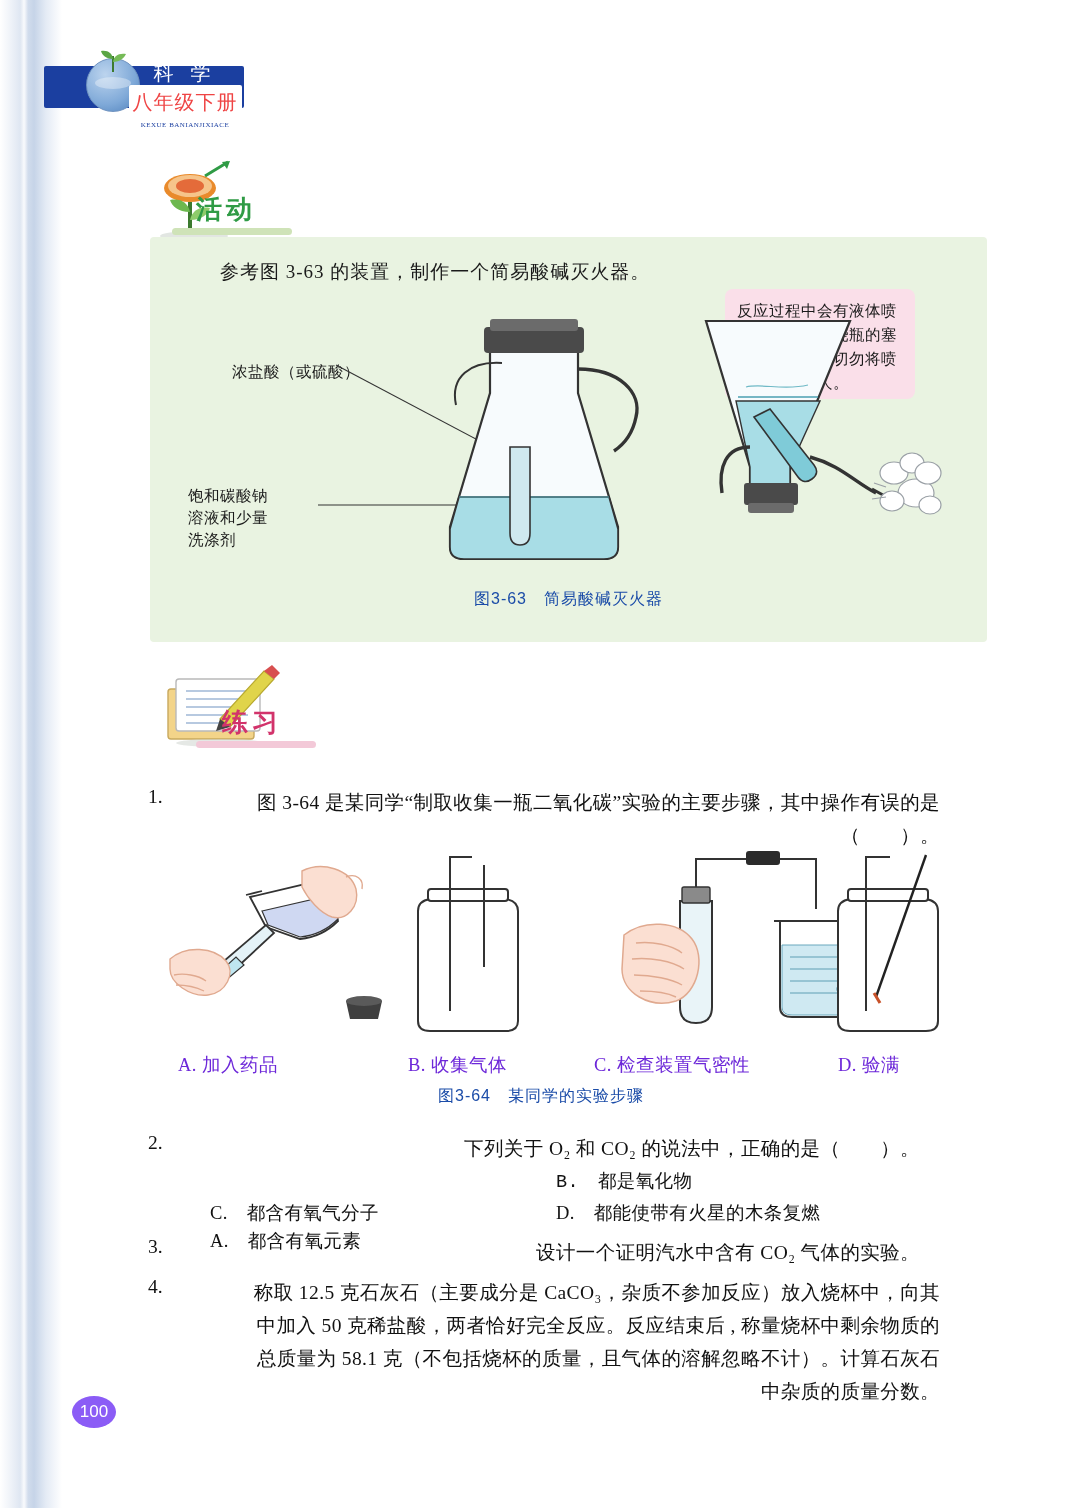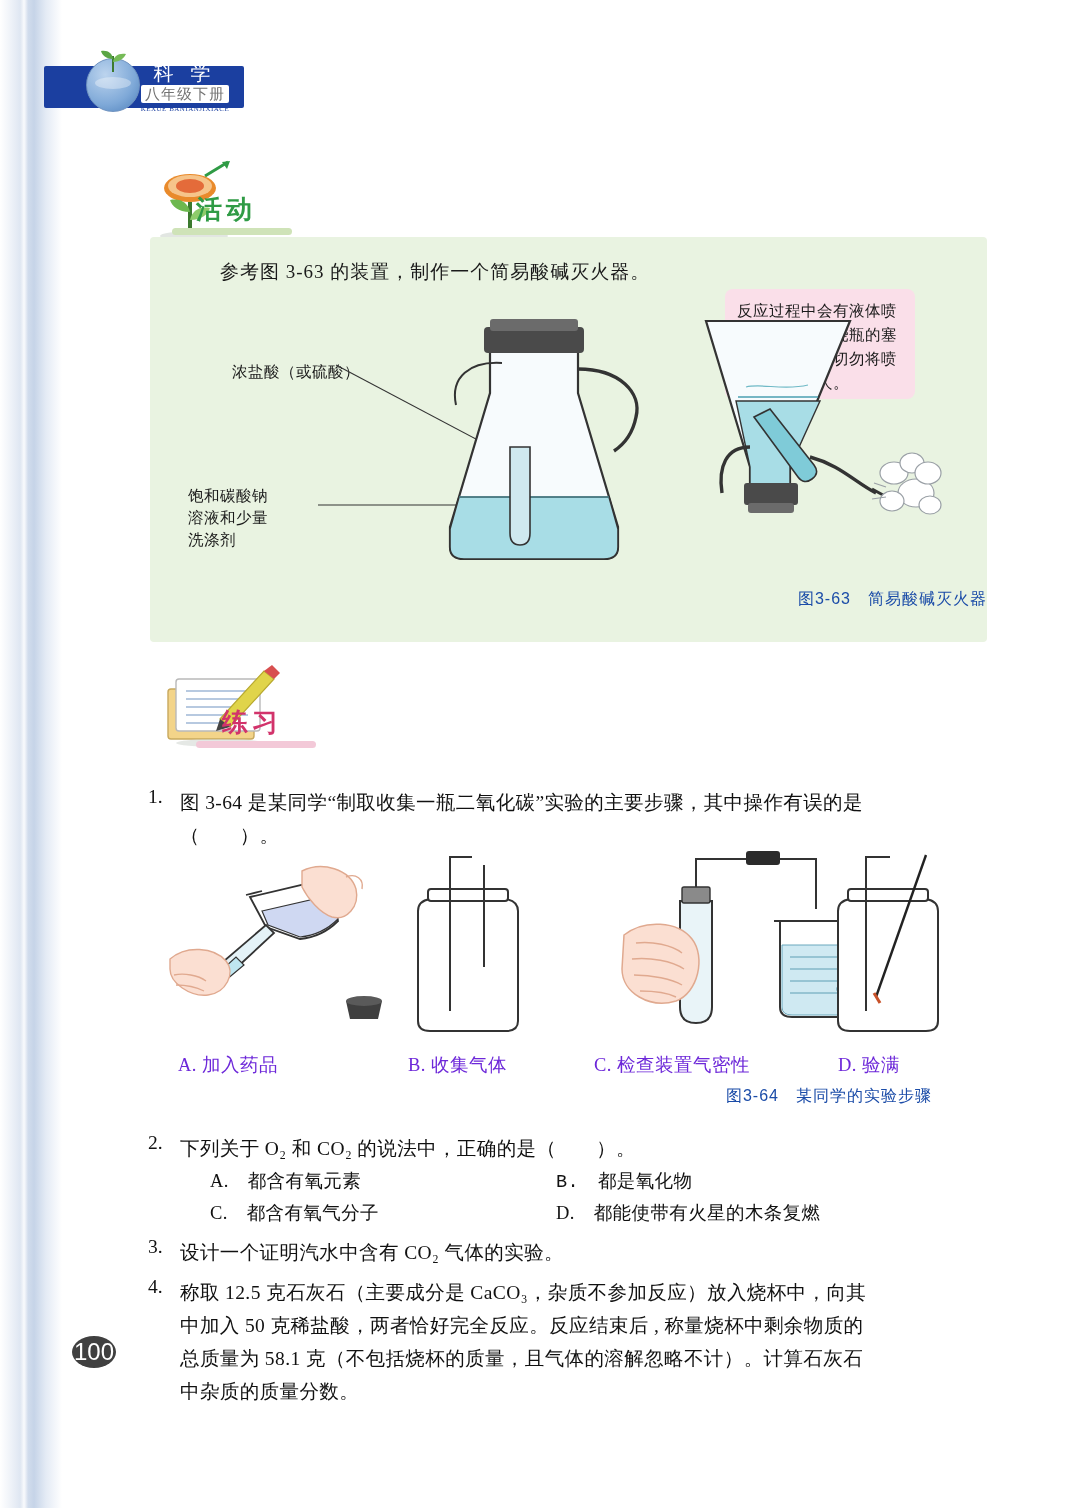"八年级下册" .hdr-sub { color: #737373 -> #ef4444; font-size: 15px -> 20px; padding: 0 4px -> 8px 4px }
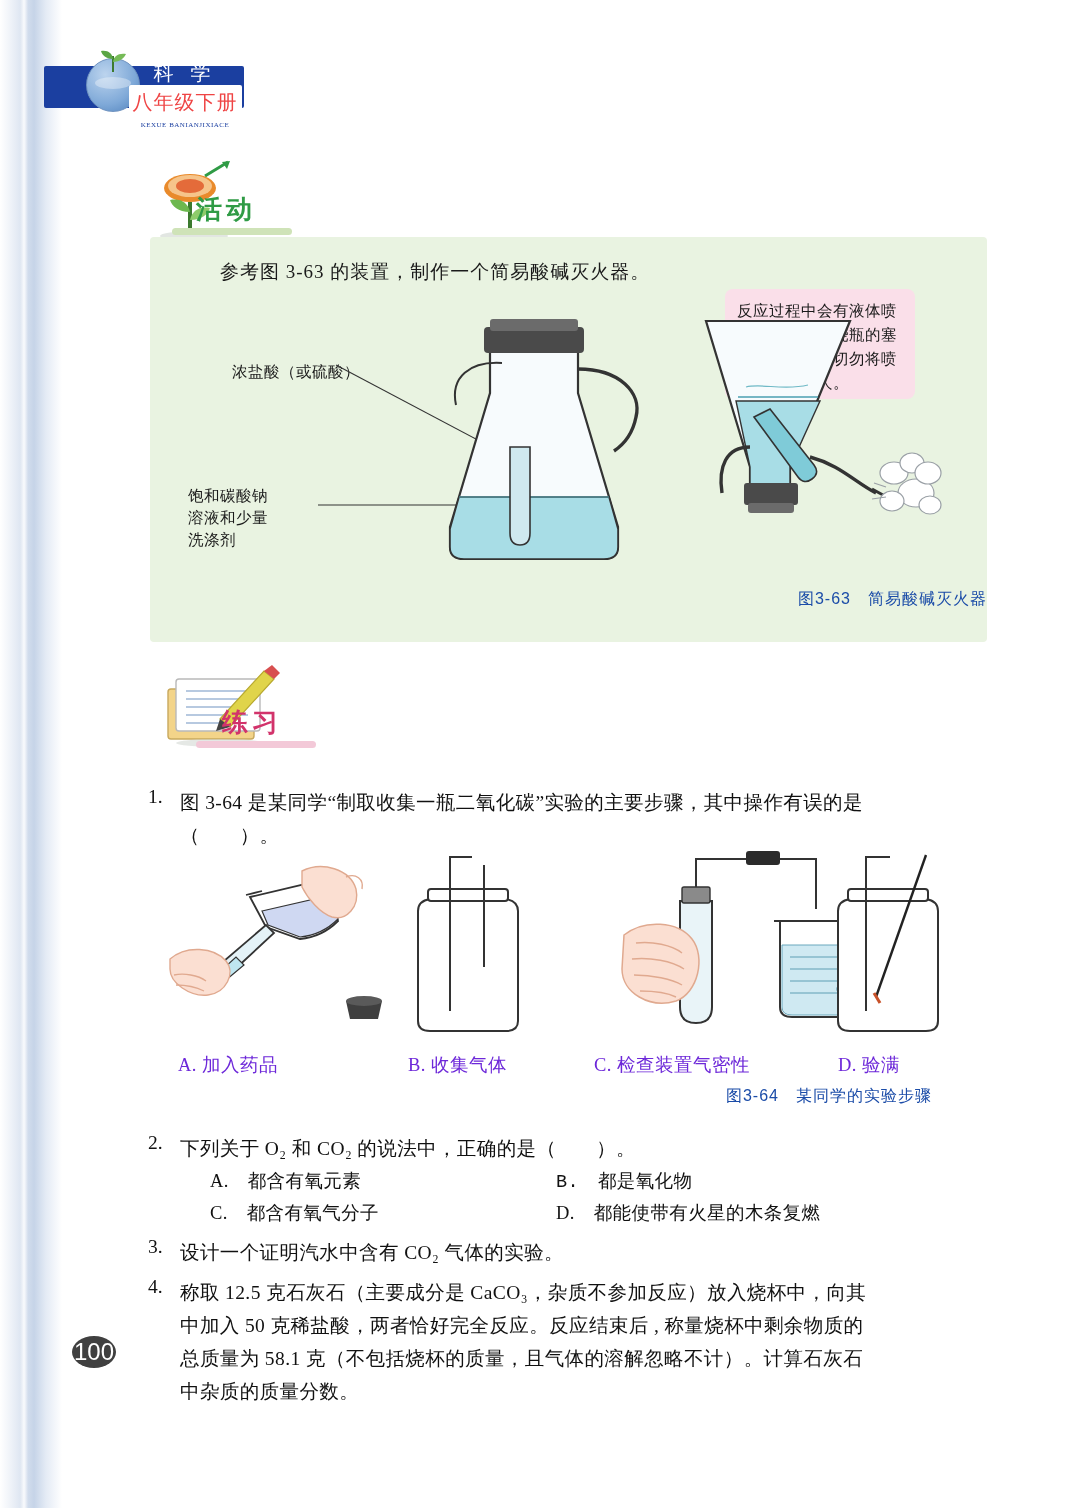"图3-63 简易酸碱灭火器" .fig-caption { text-align: right -> center }
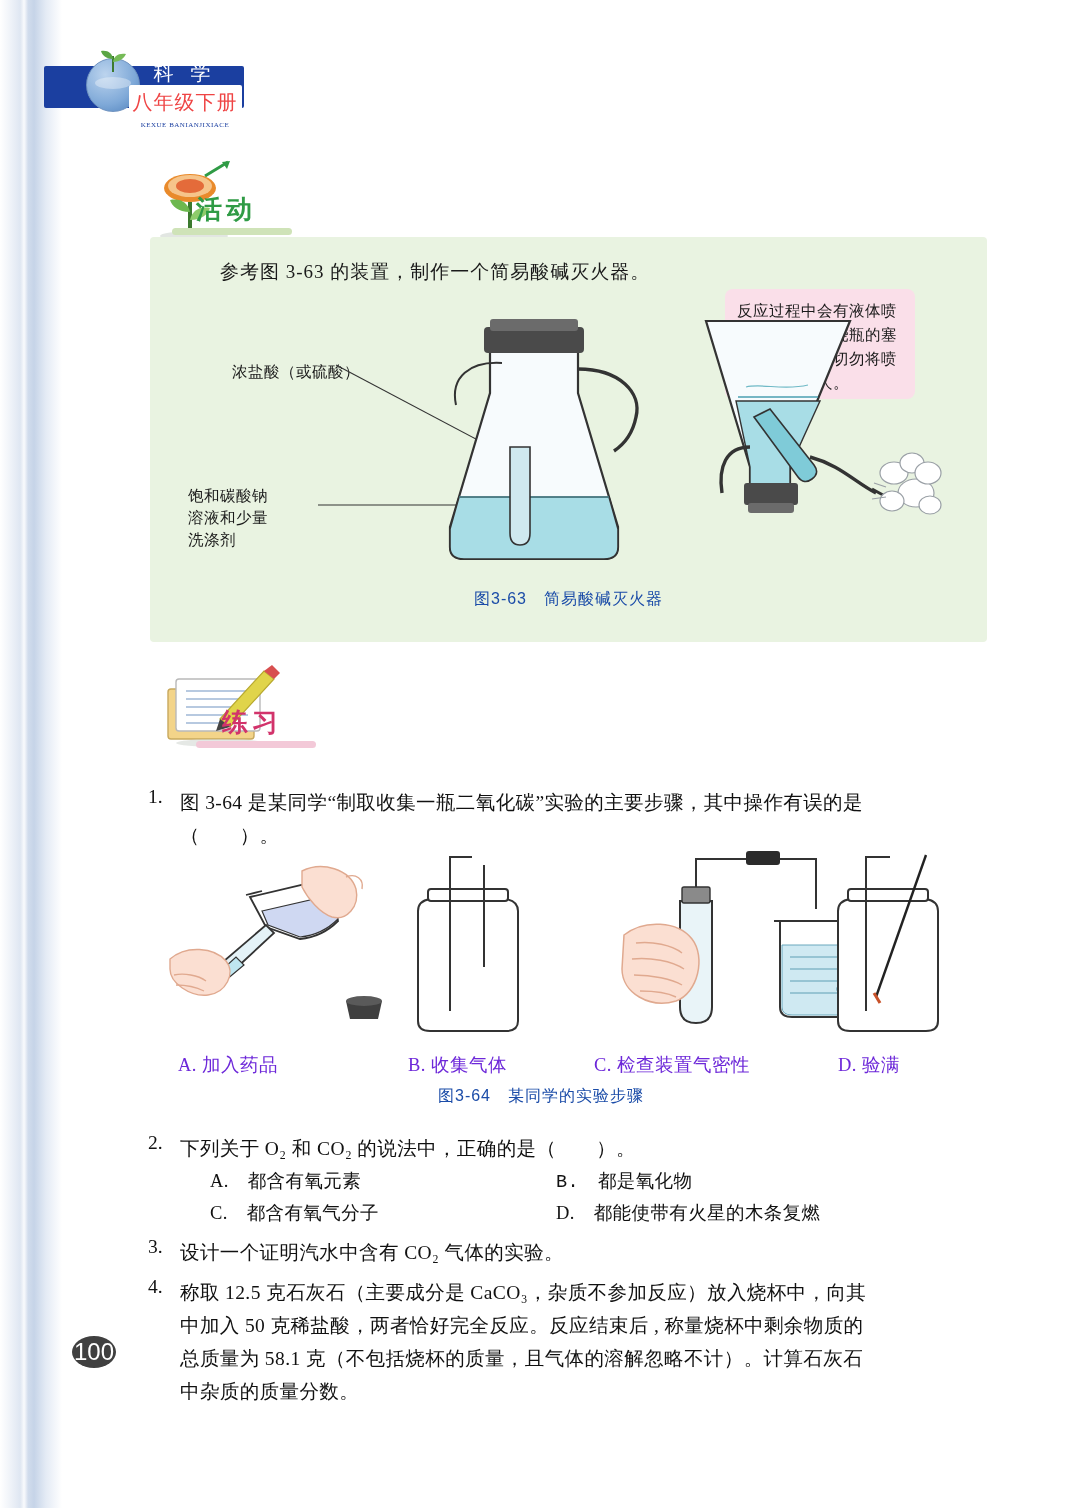"图 3-64 是某同学“制取收集一瓶二氧化碳”实验的主要步骤，其中操作有误的是（" .q { text-align: none -> right }
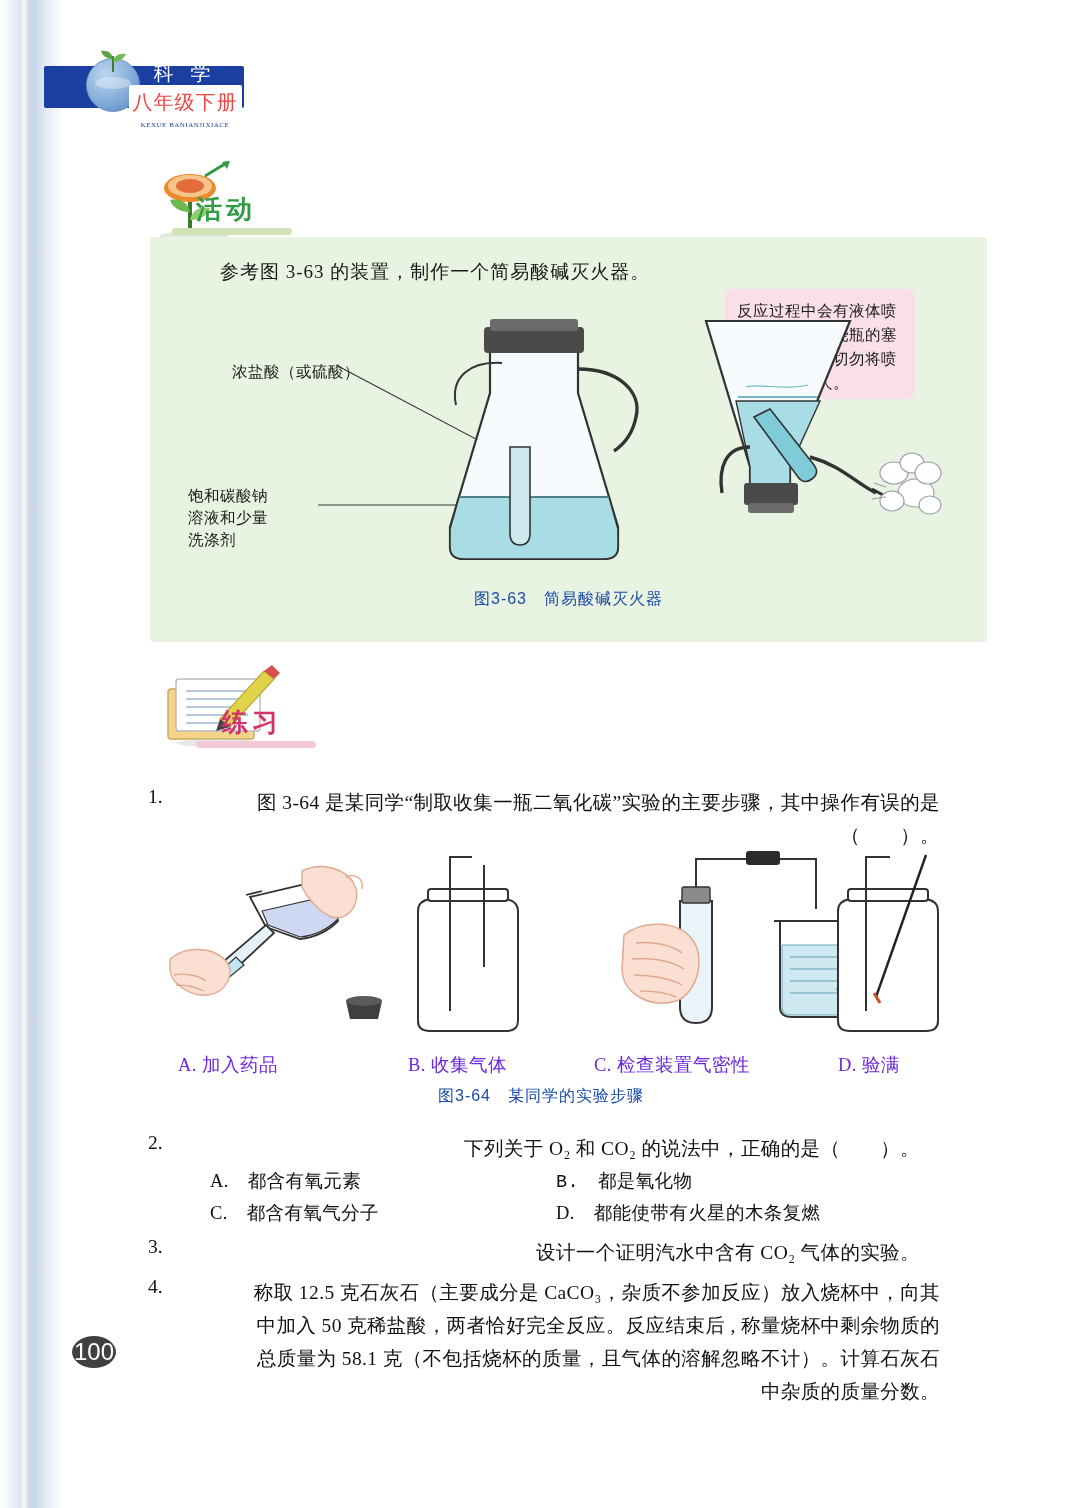"A. 都含有氧元素" div.opt { top: 1168px -> 1228px }
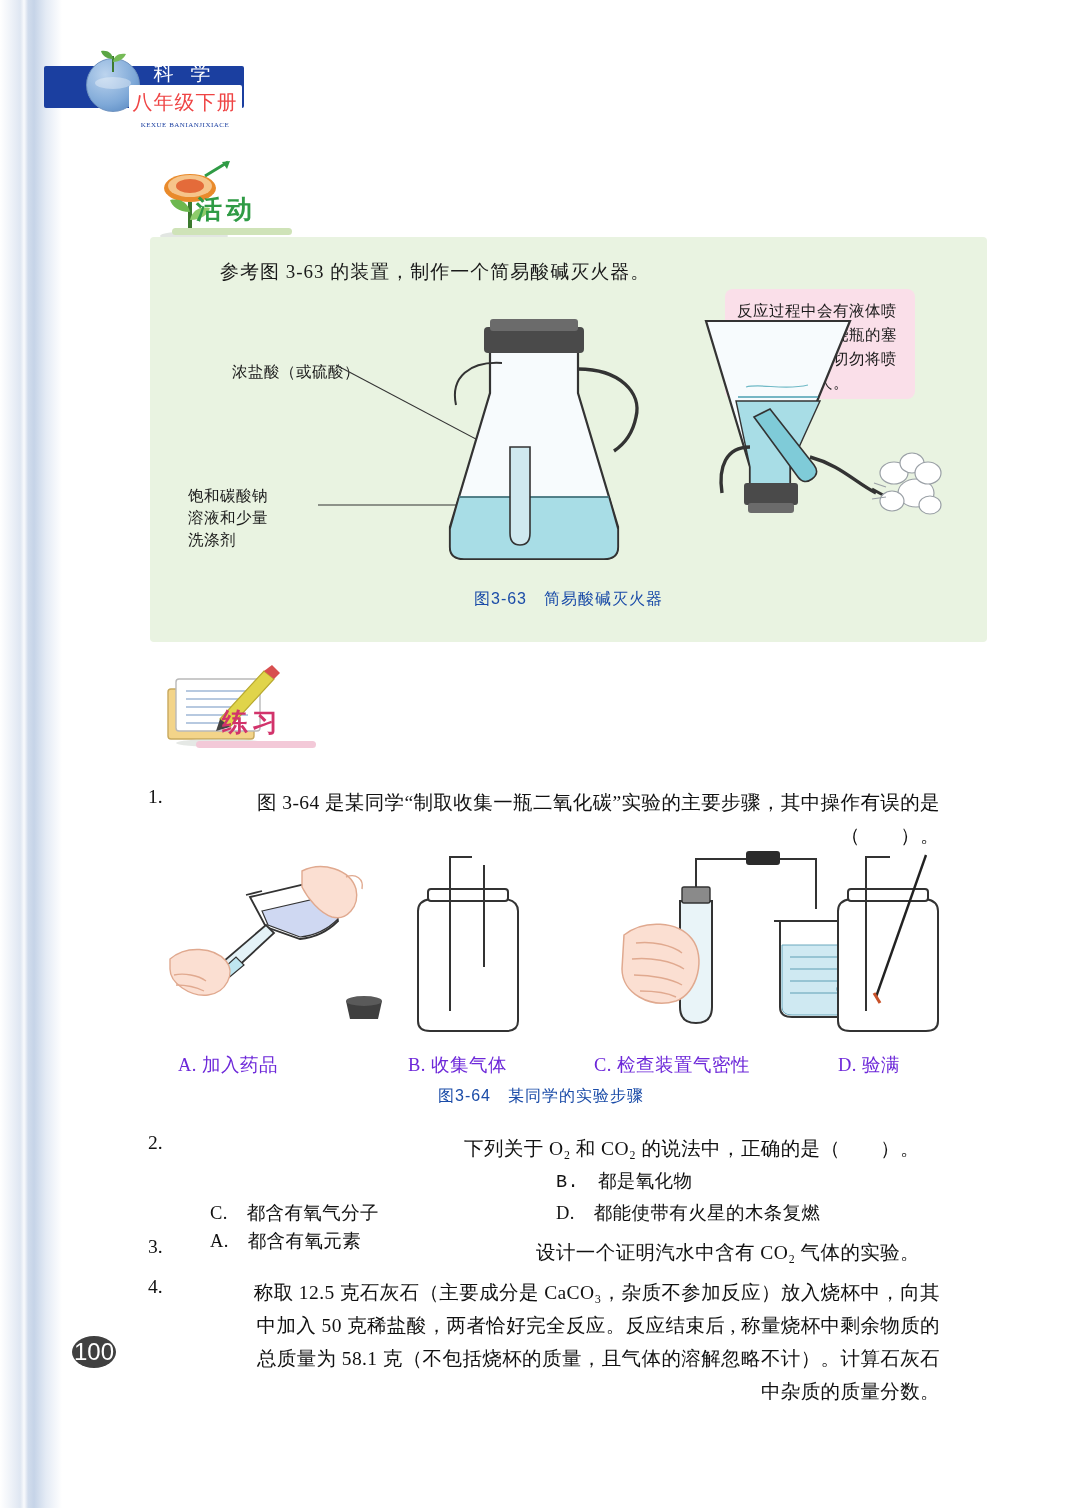"100" .pagenum { background: #404040 -> #8b5cf6; font-size: 24px -> 17px; top: 1336px -> 1396px }
